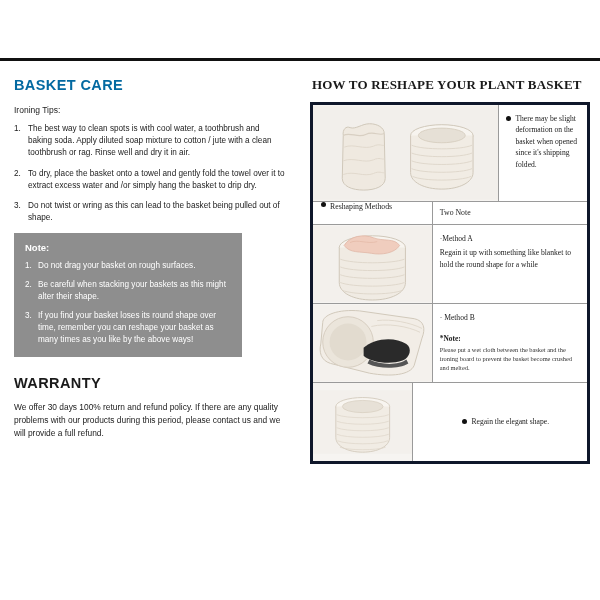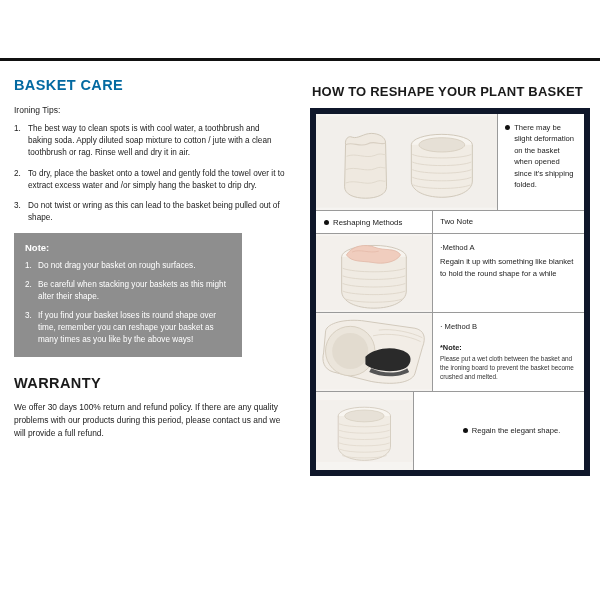"HOW TO RESHAPE YOUR PLANT" .right-col { font-family: none -> Liberation Serif, serif; padding: 23px 10px 0 10px -> 16px 10px 0 10px }
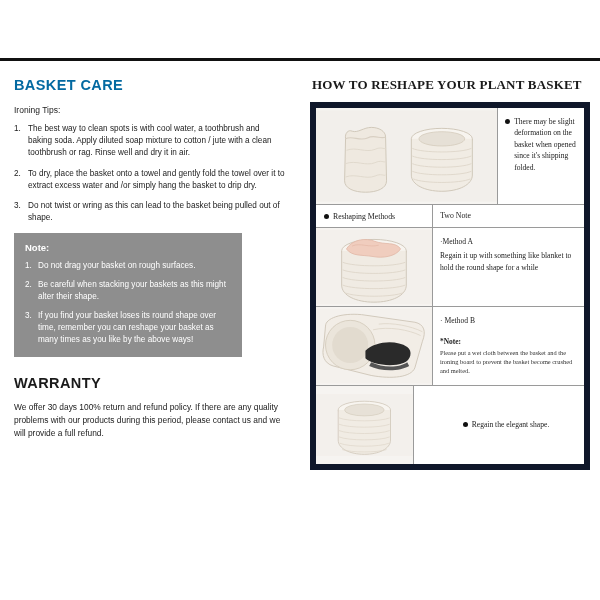"There may be slight deformation" .grid { border: 6px solid #0f172a -> 3px solid #0f172a }
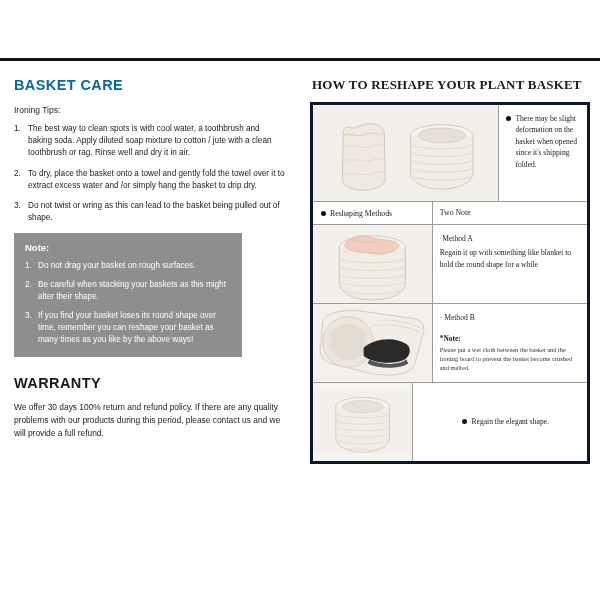"Reshaping Methods" .cell-img { align-items: center -> flex-start }
